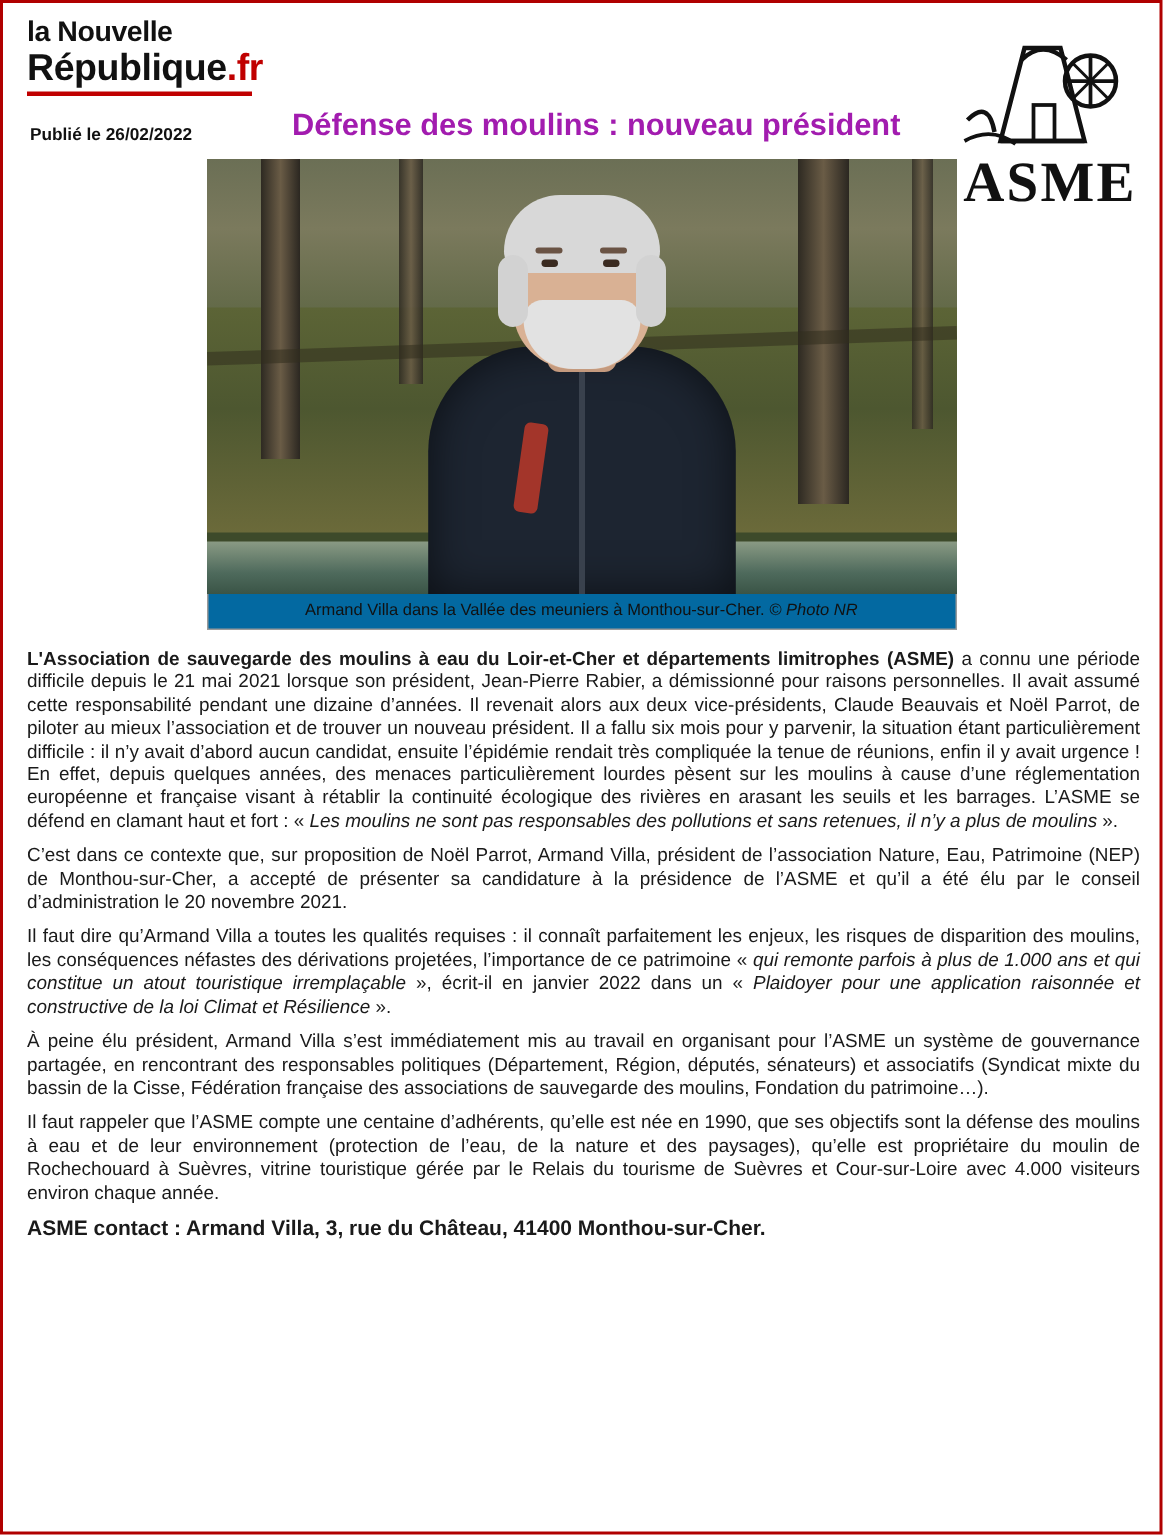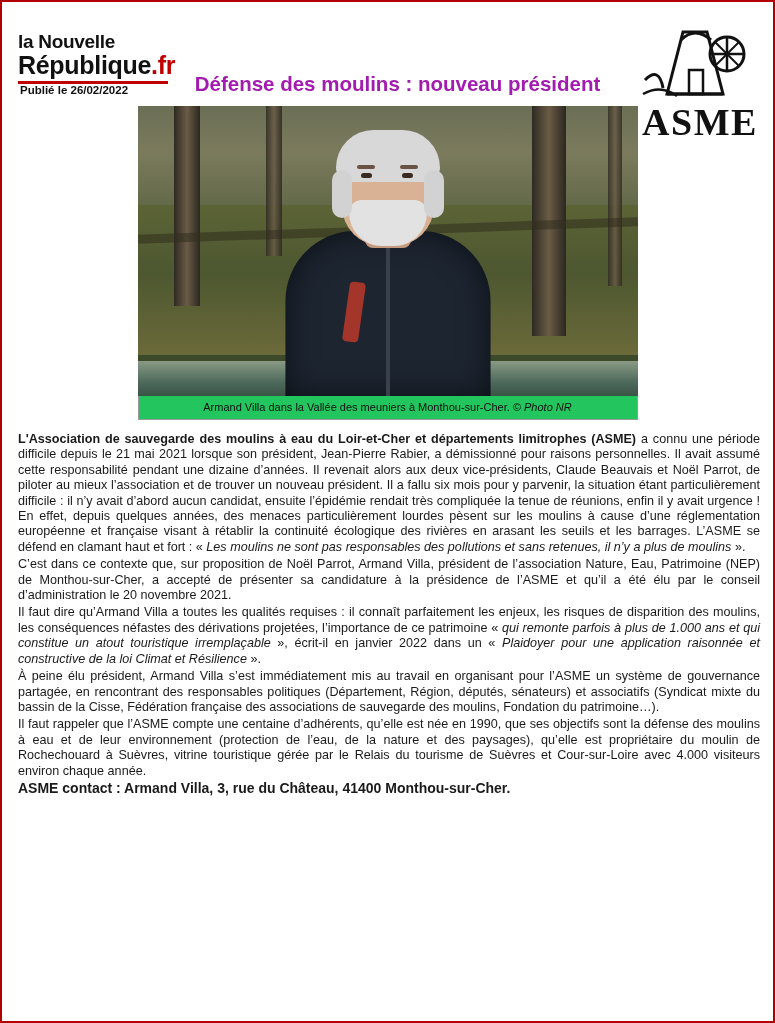"la Nouvelle" .masthead { margin-top: 20px -> none }
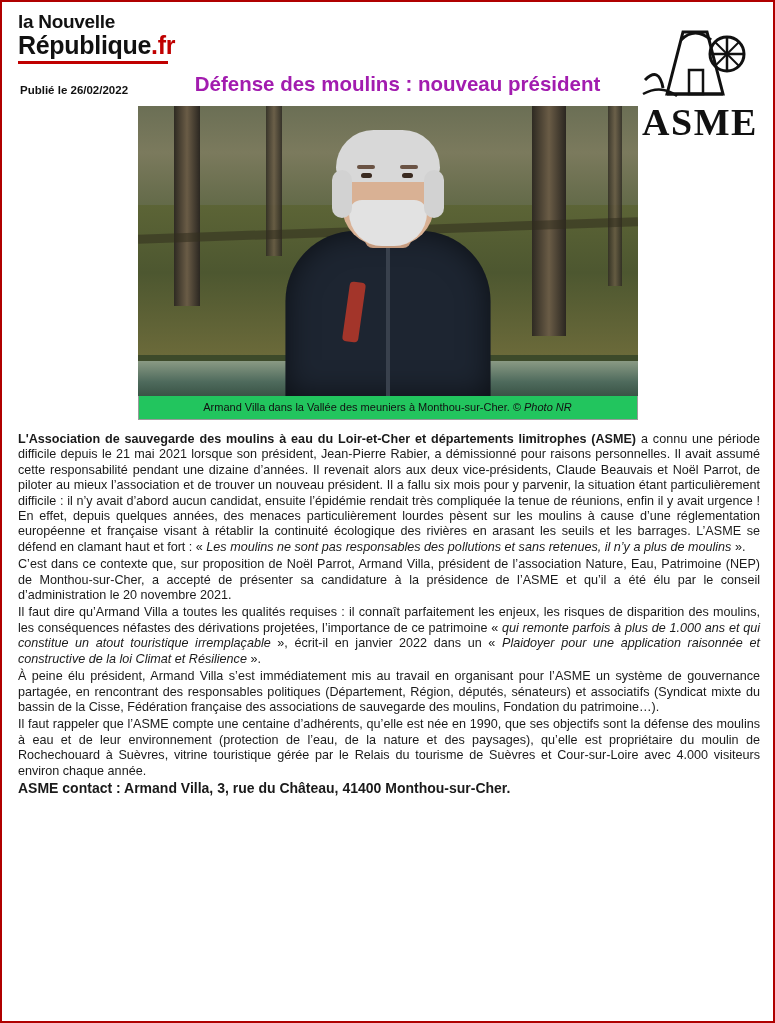"Armand Villa dans la Vallée" .caption-bar { background: #22c55e -> #0369a1 }
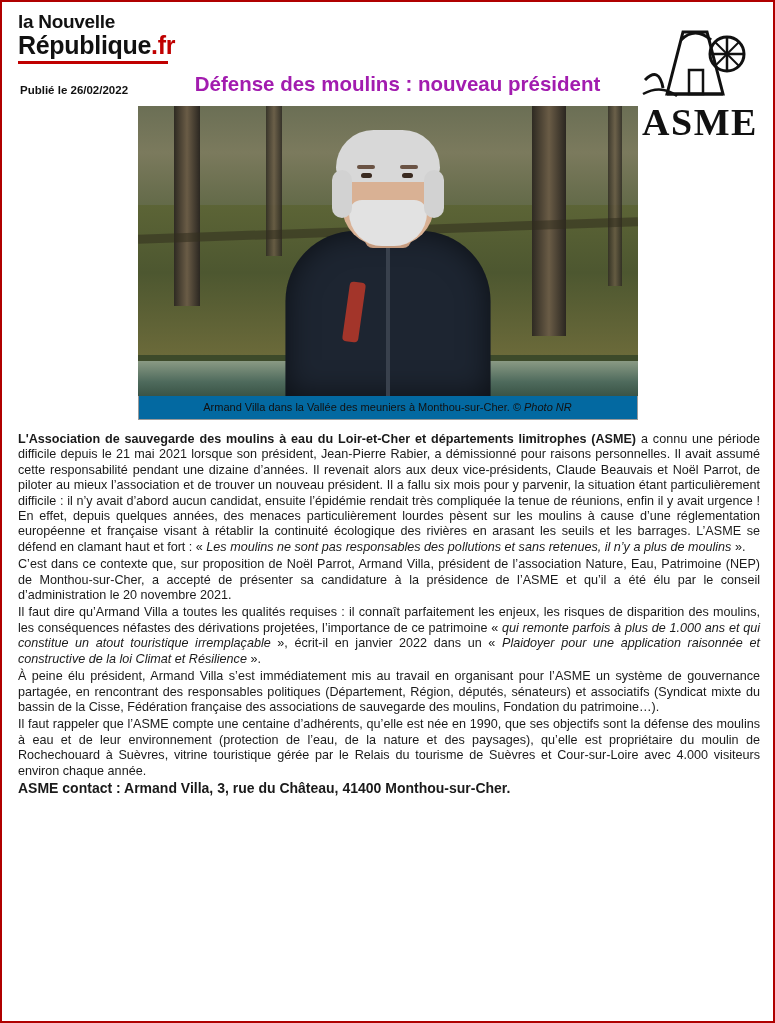"C’est dans ce contexte que," .body p + p { margin-top: 2px -> 8px }
